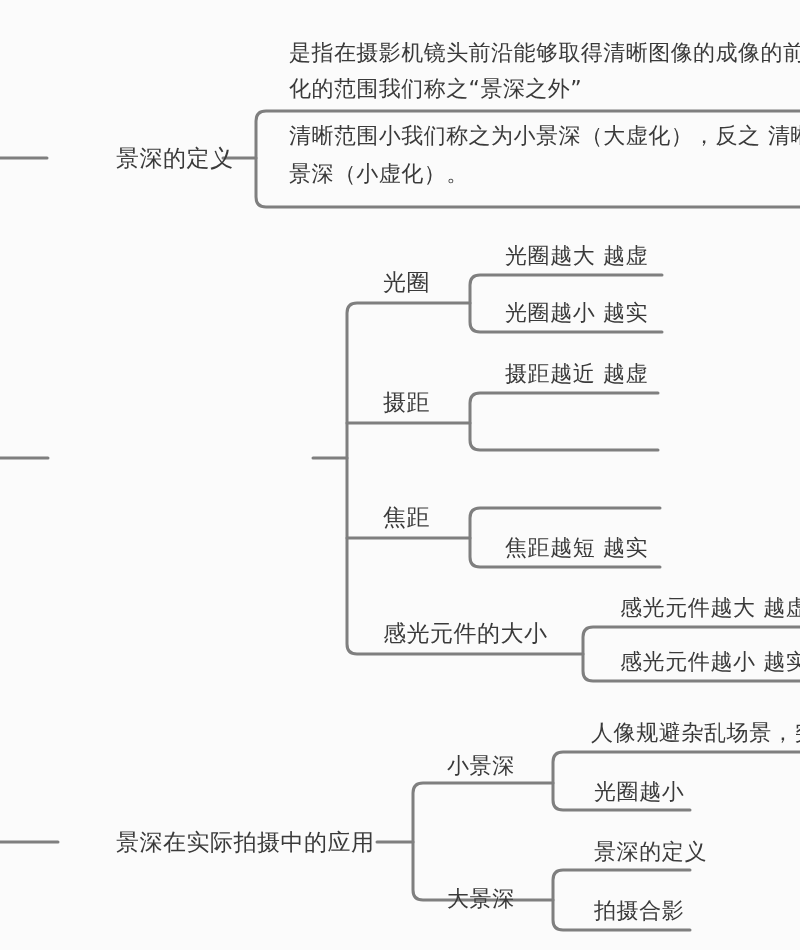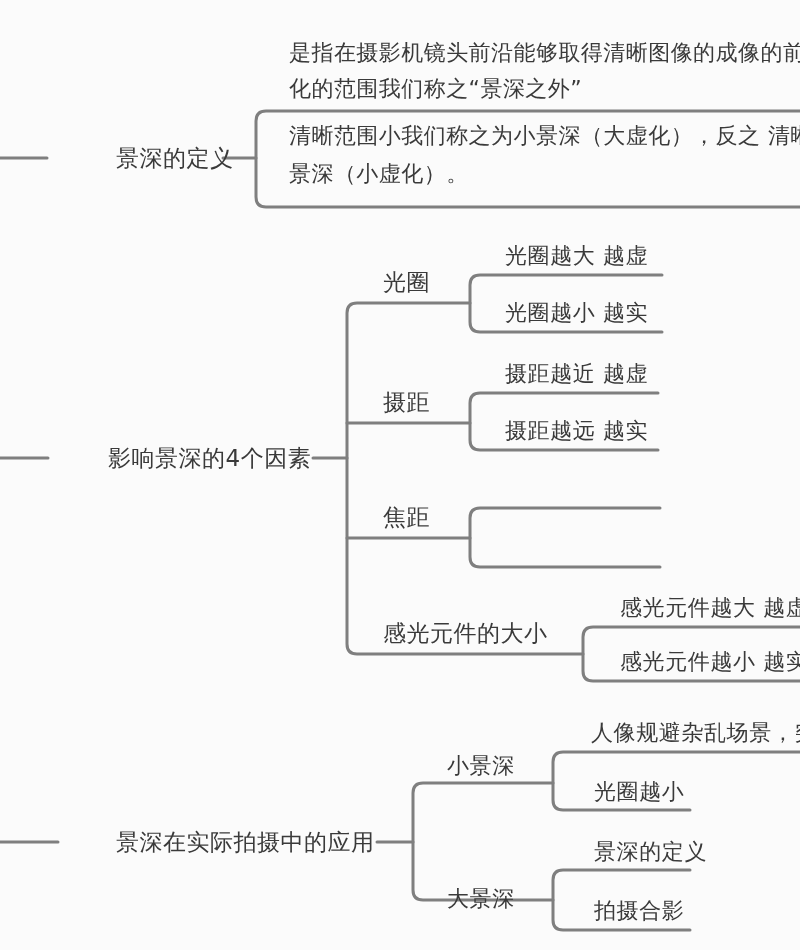"摄距越远 越实" div.node { html: <div>摄距越远 越实</div> -> none }
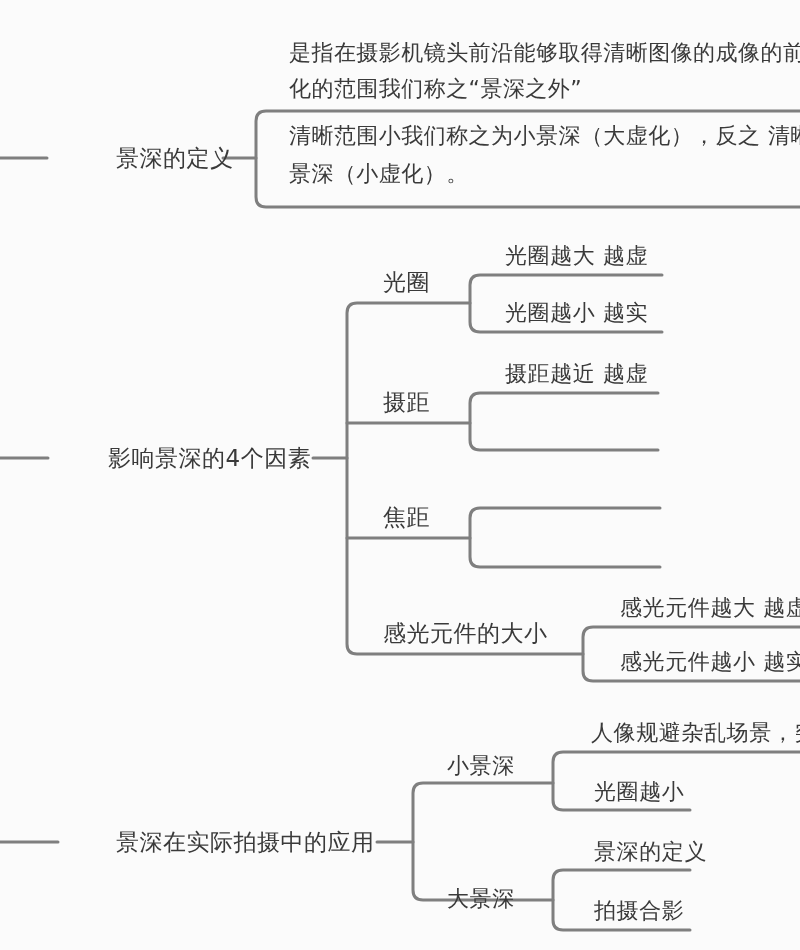"影响景深的4个因素" div.node { html: <div>影响景深的4个因素</div> -> none }
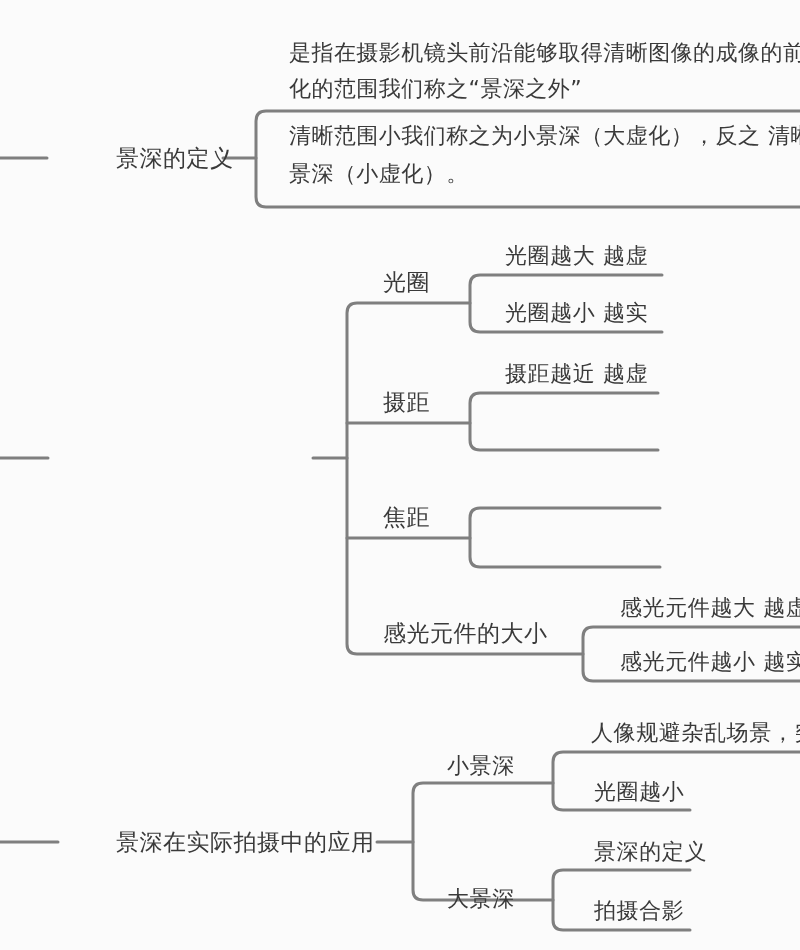"焦距越短 越实" div.node { html: none -> <div>焦距越短 越实</div> }
